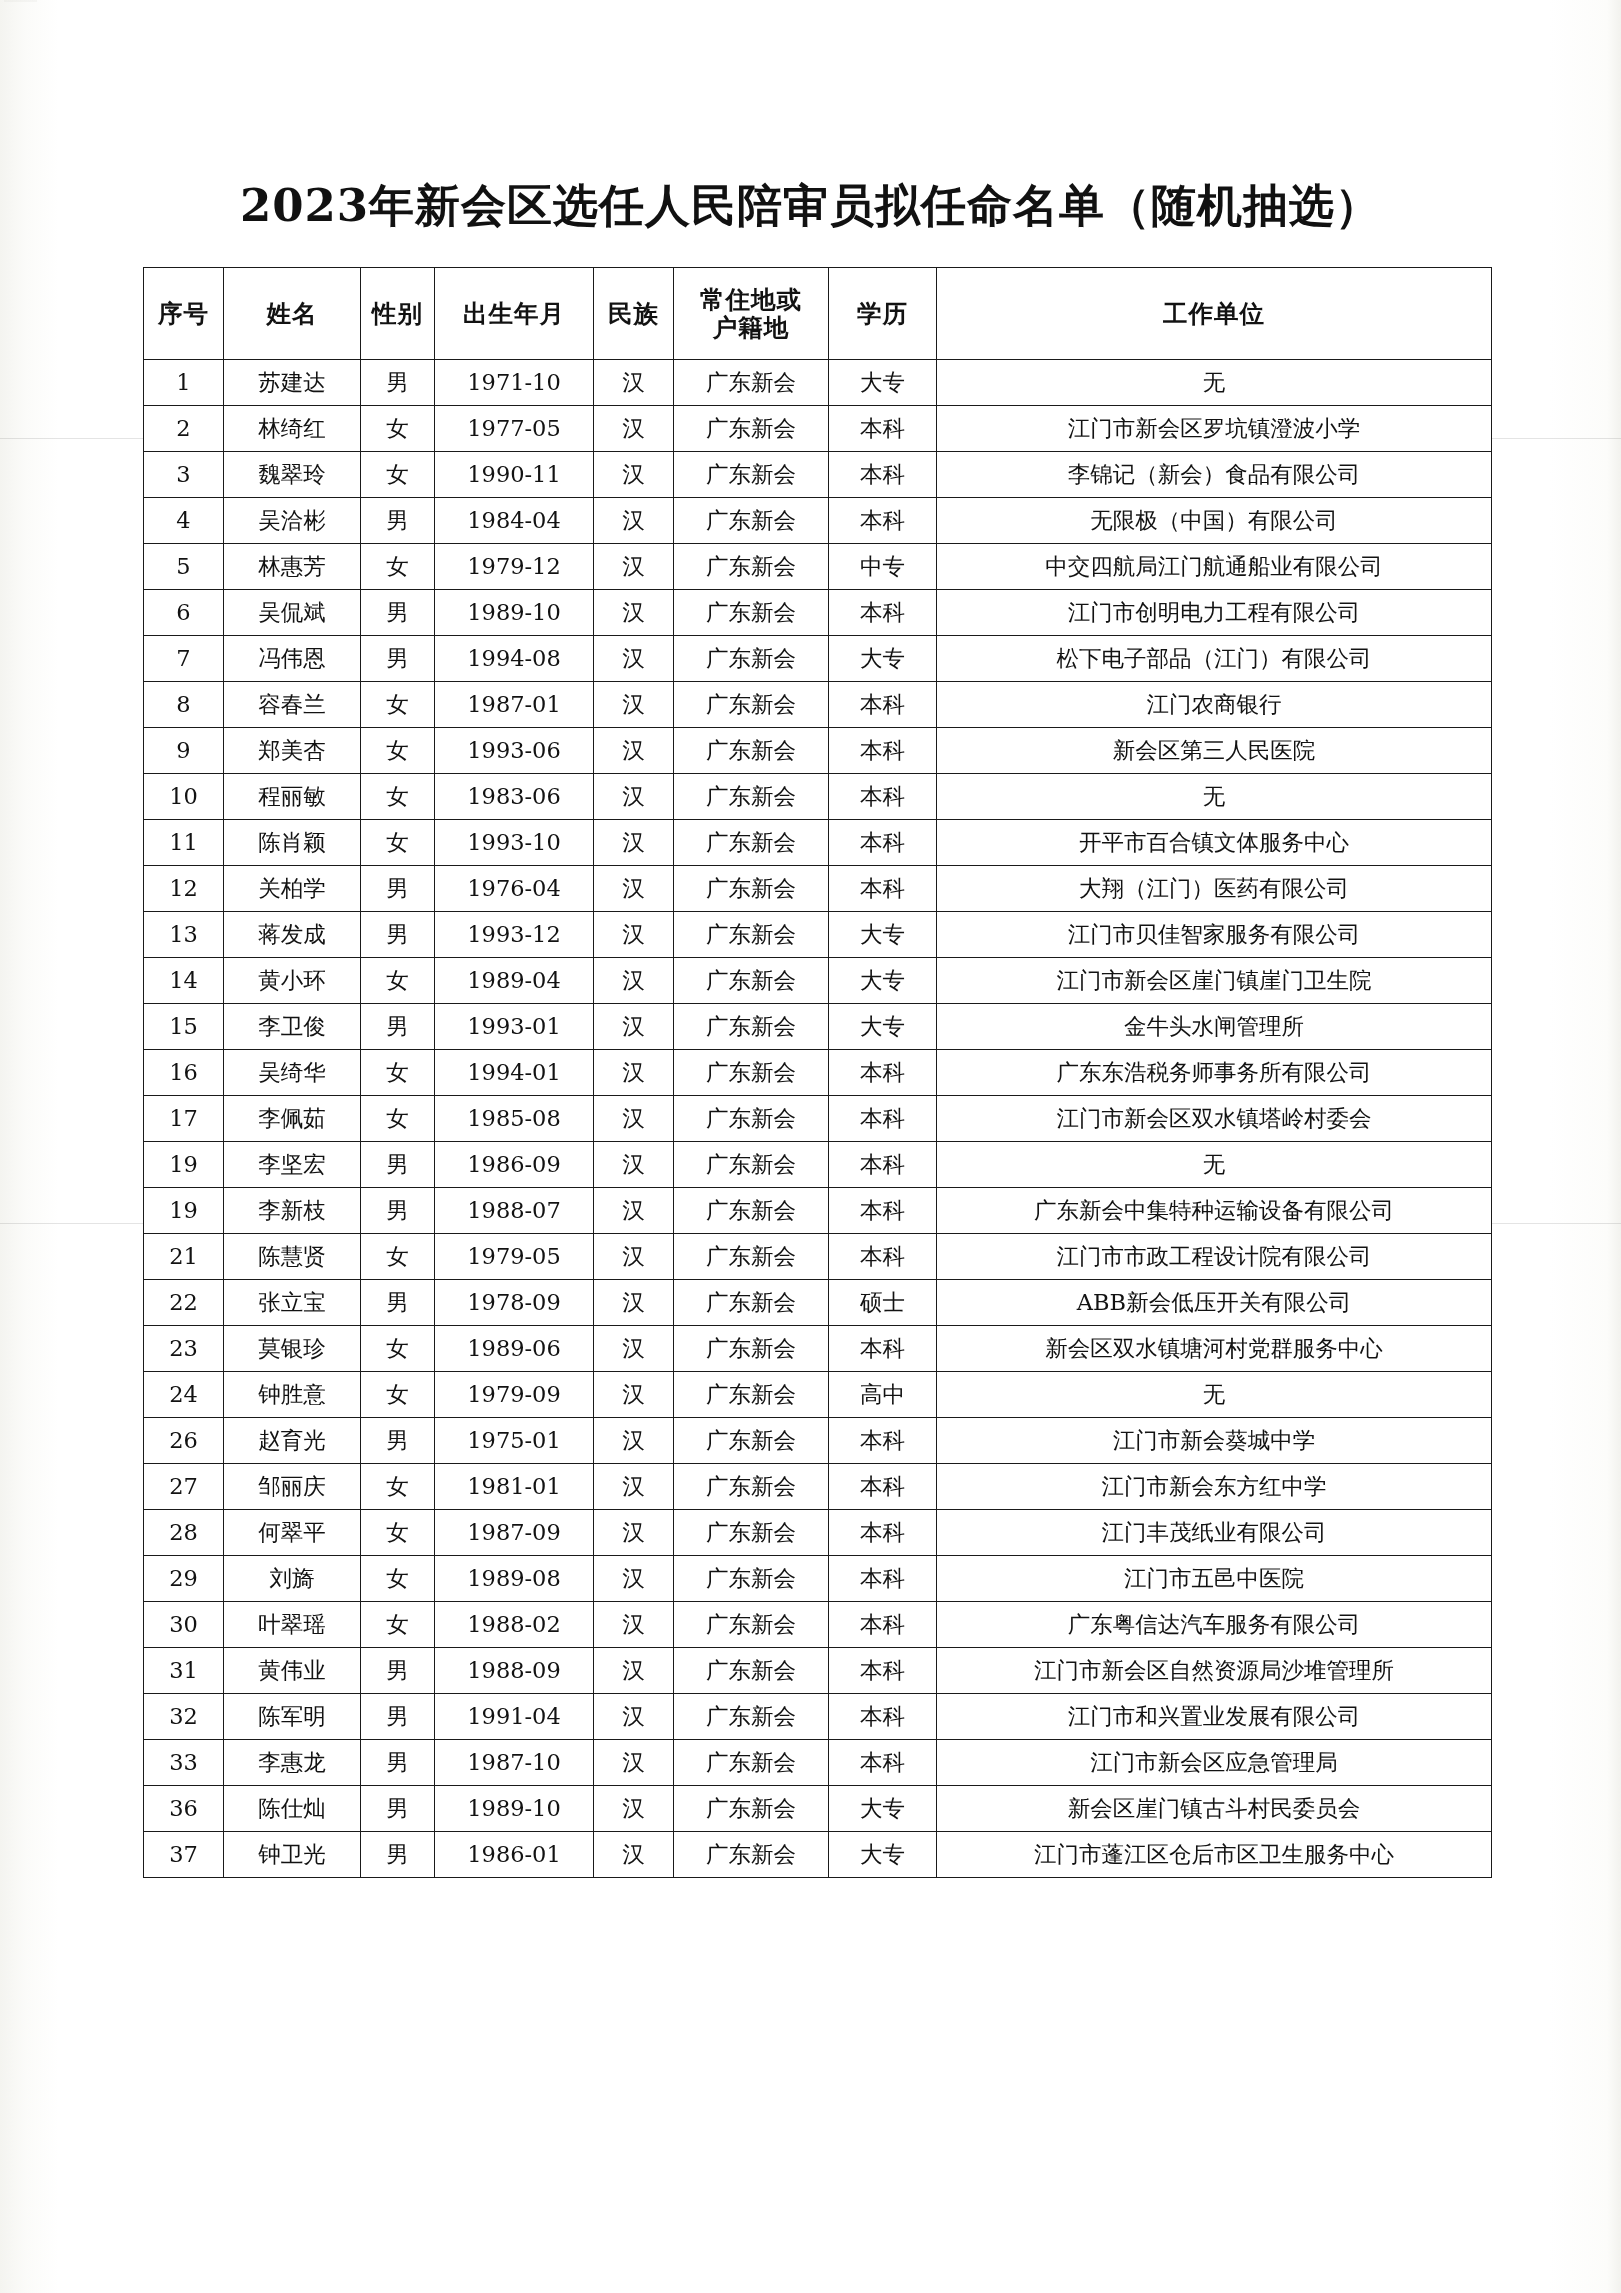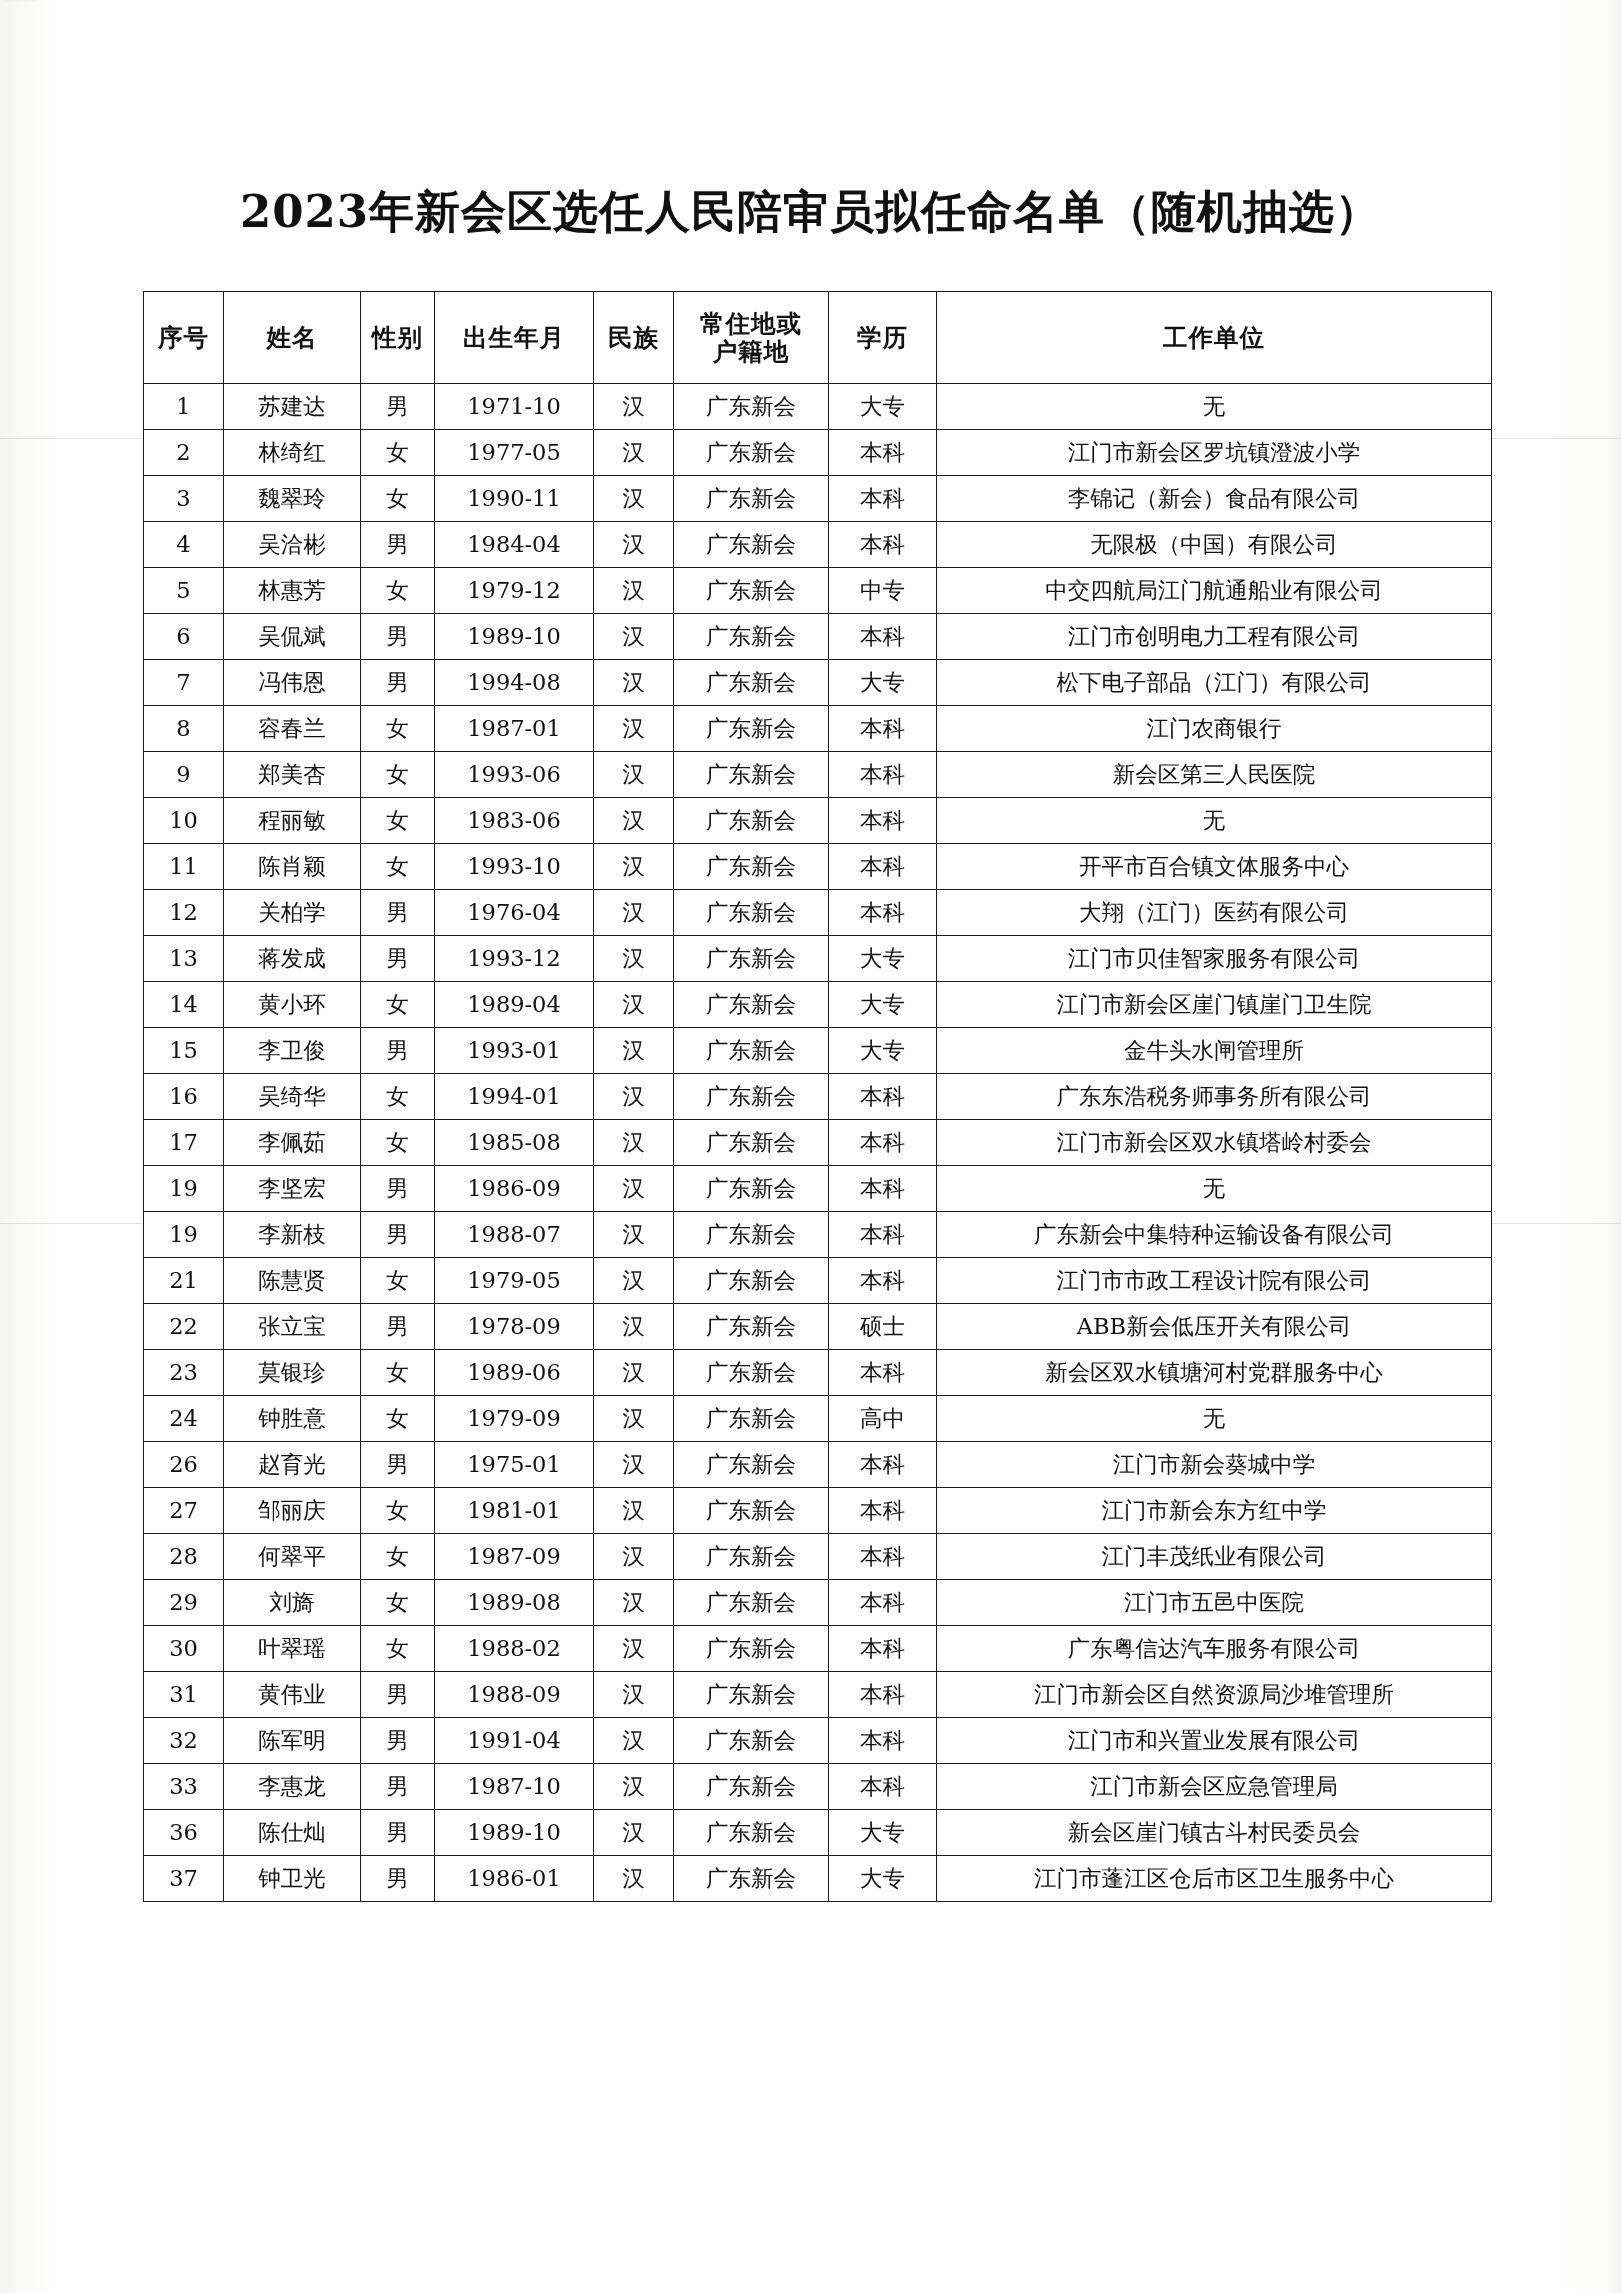"2023年新会区选任人民陪审员拟任命名单（随机抽选）" .title { top: 182px -> 176px }
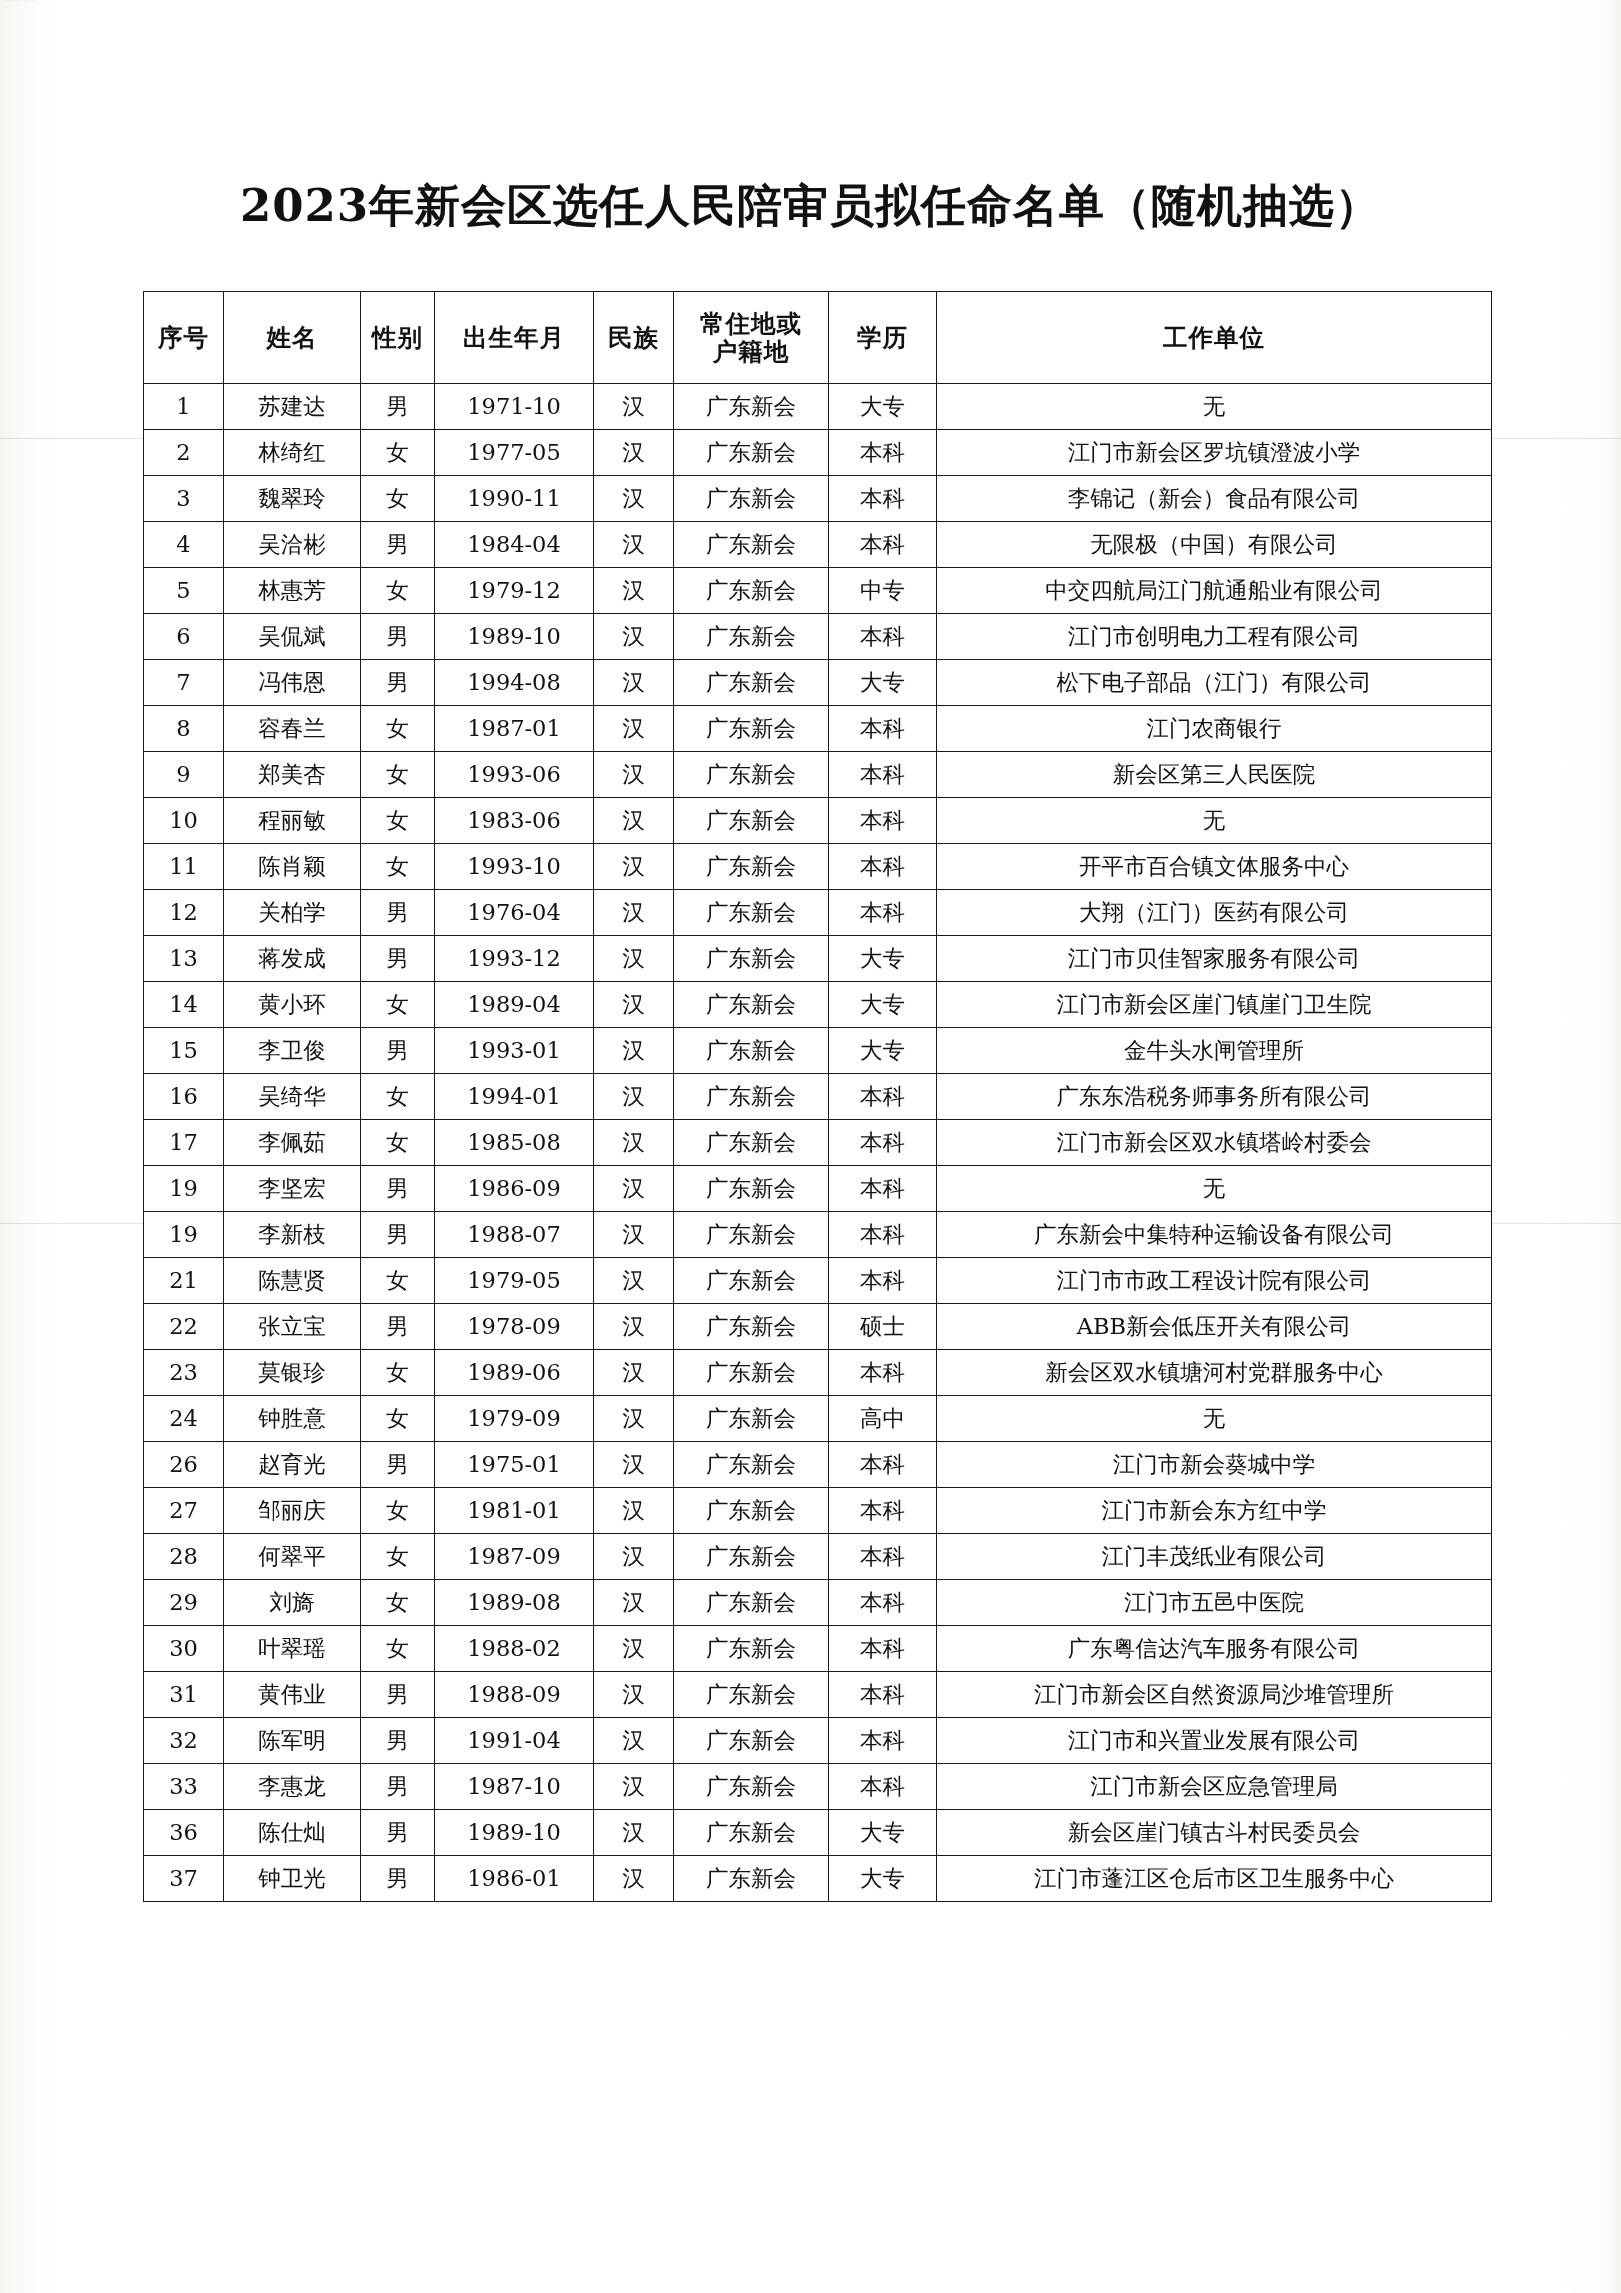"序号" .table-wrap { margin-top: 24px -> none }
